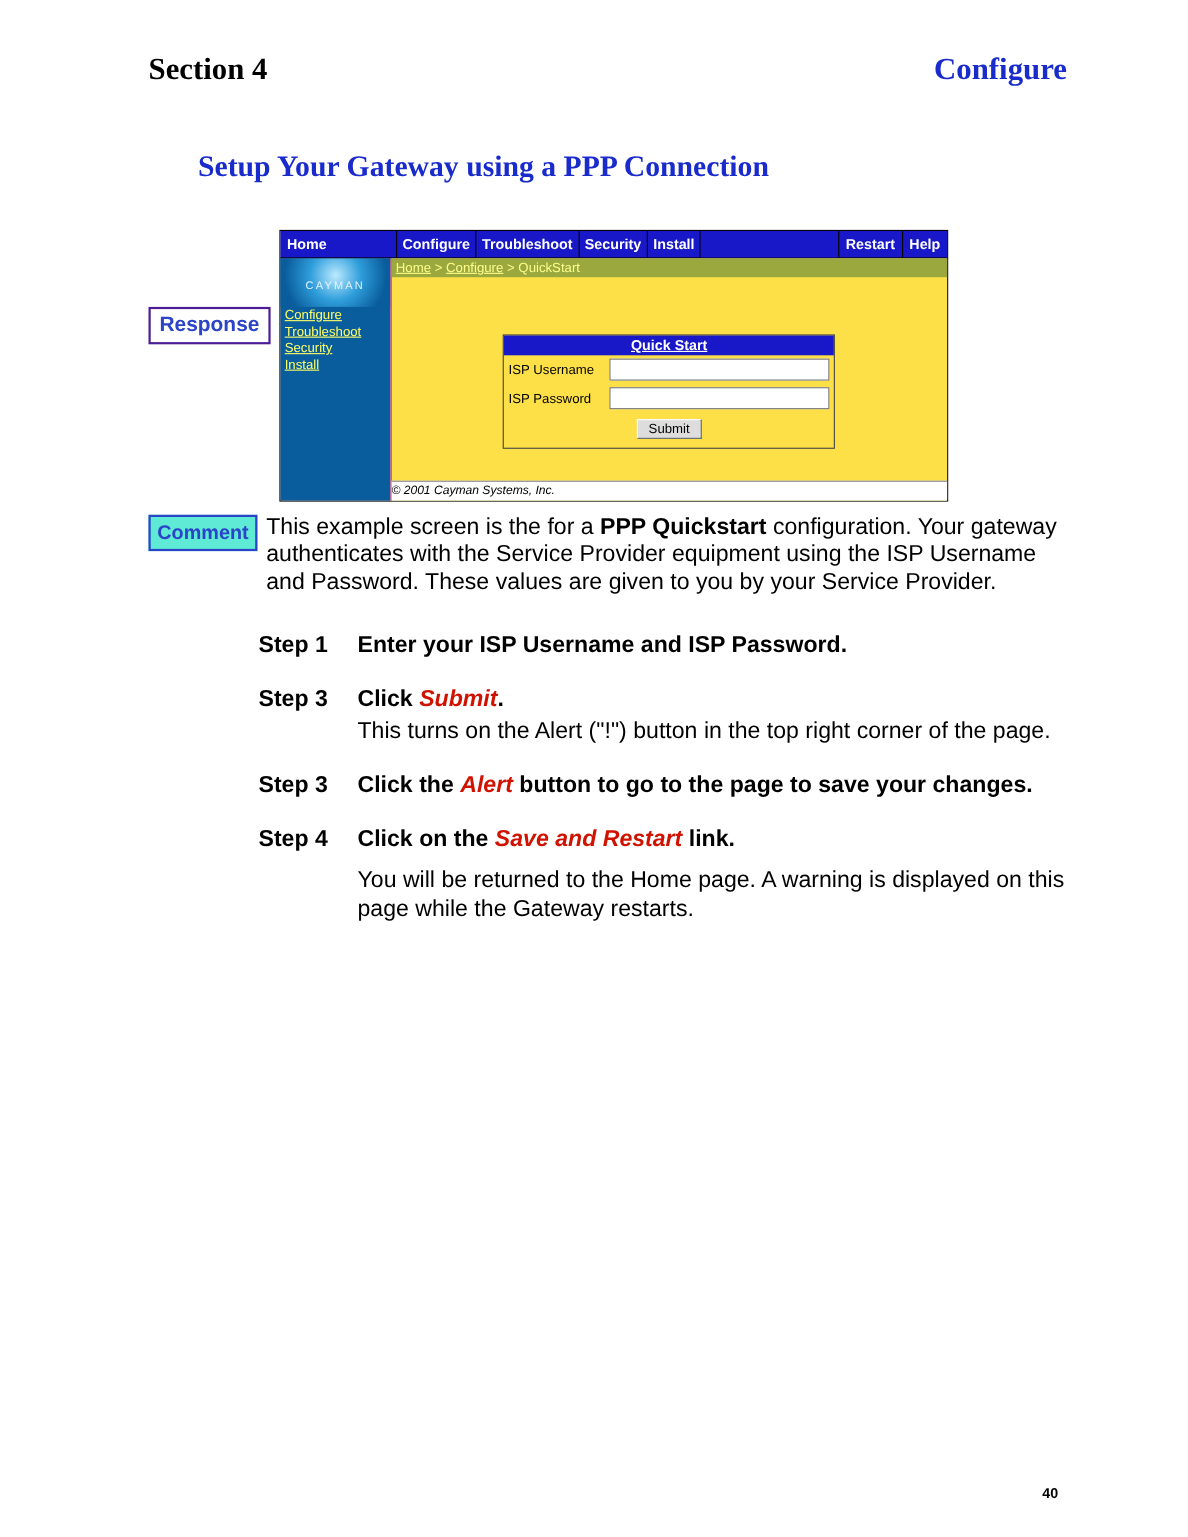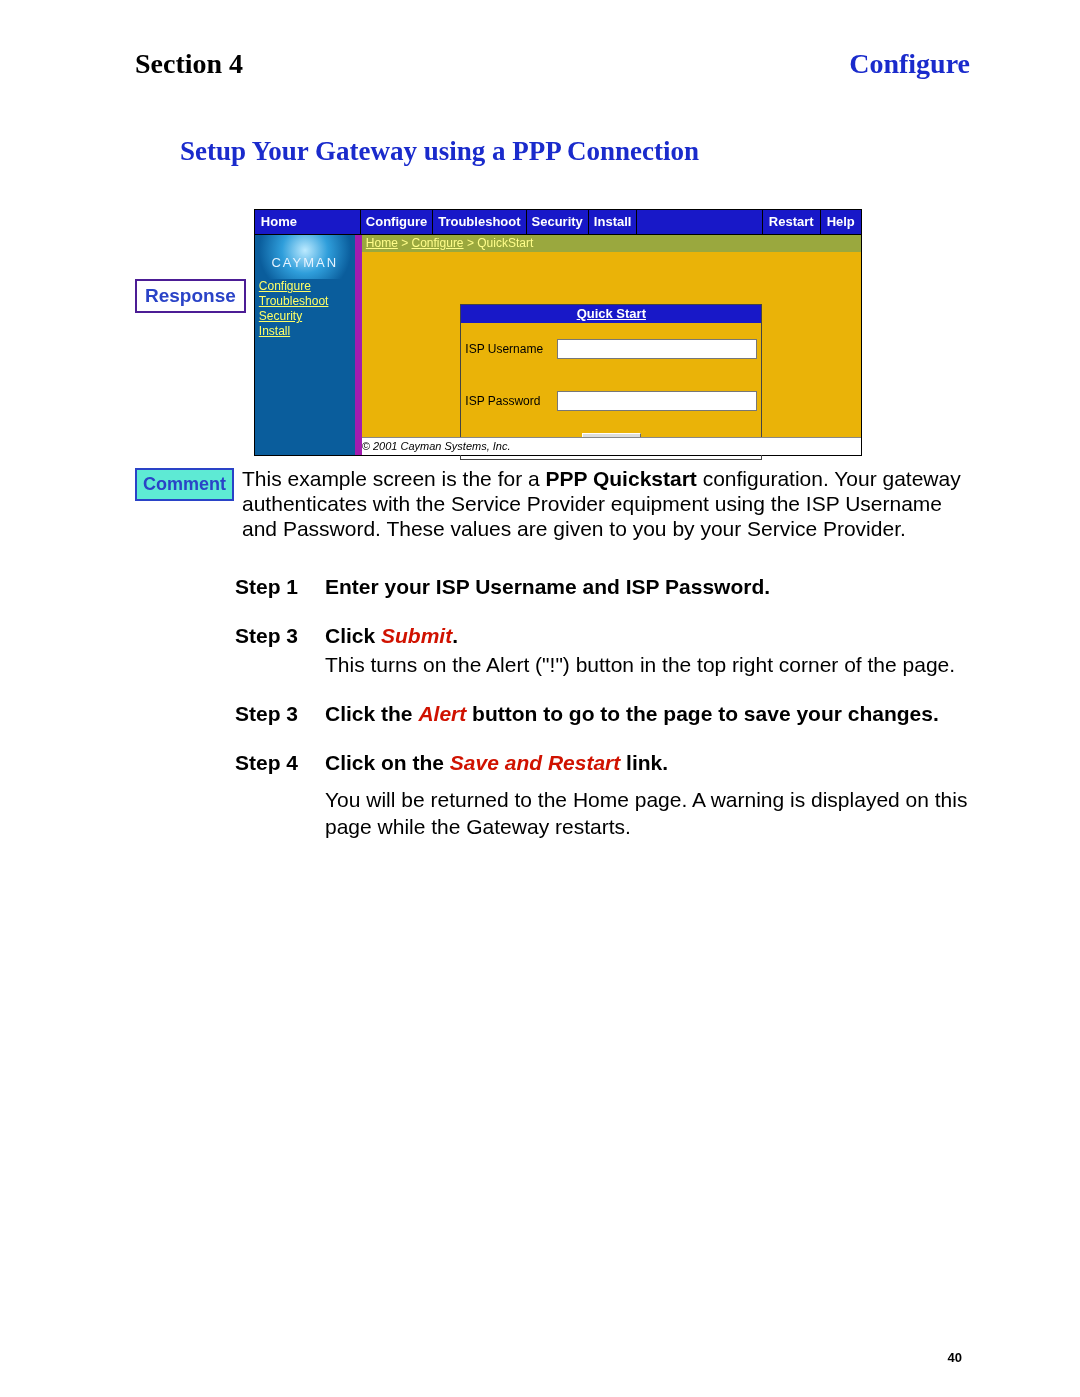"Home > Configure > QuickStart" .main { background: #eab308 -> #fde047; border-left: 7px solid #a21caf -> 1px solid #a21caf }
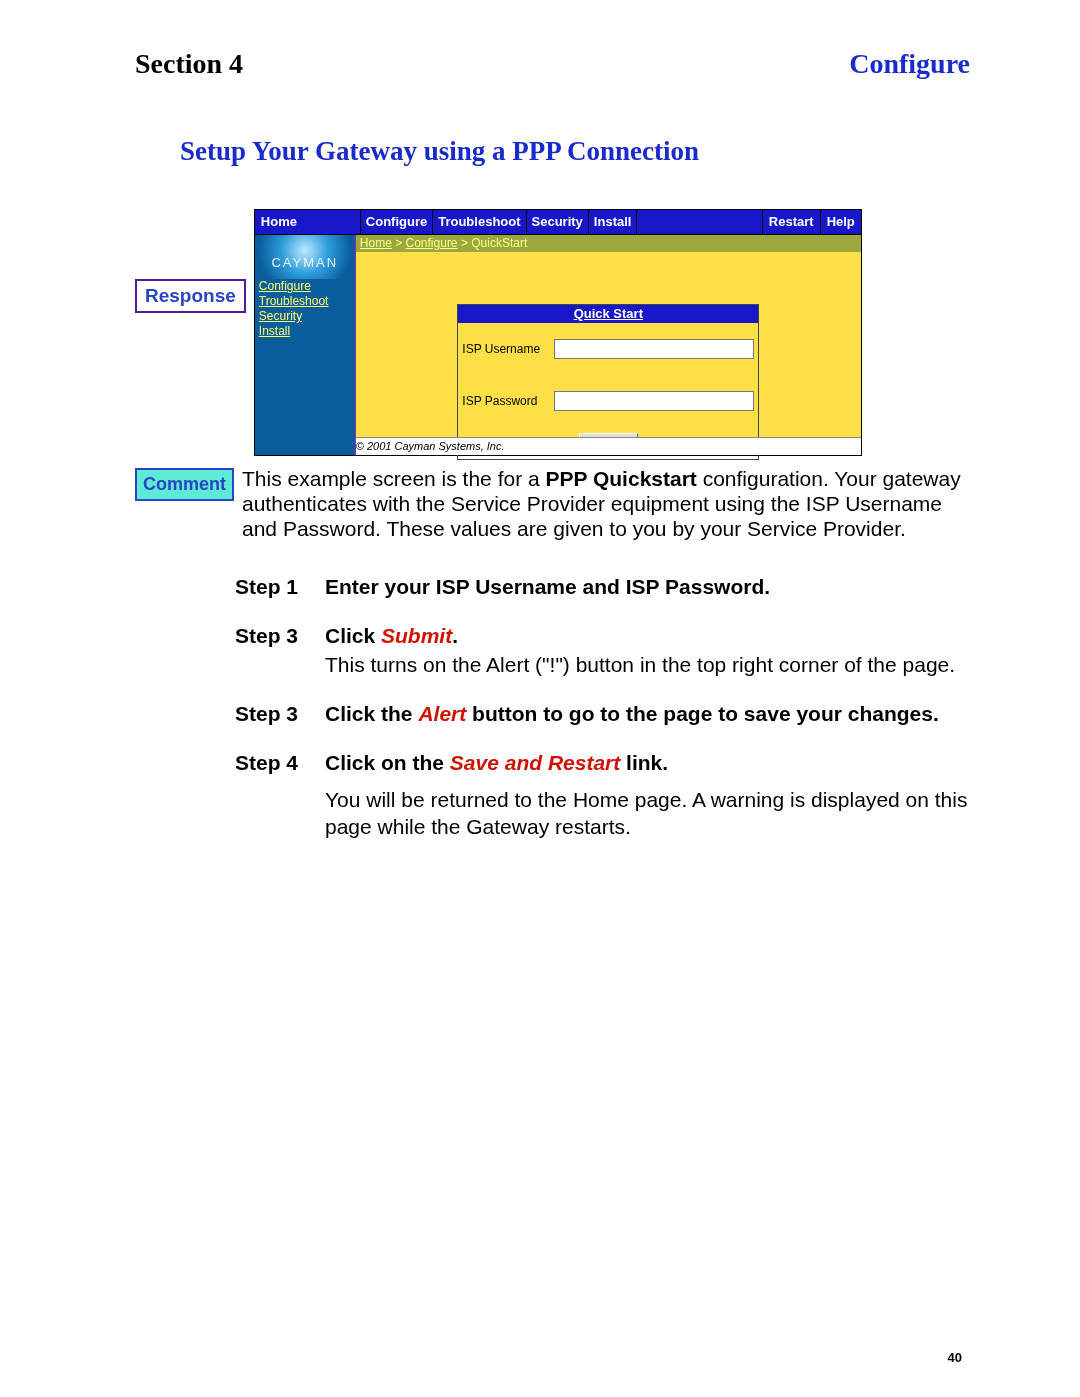"CAYMAN" .sidebar-image { font-size: 13px -> 10px }
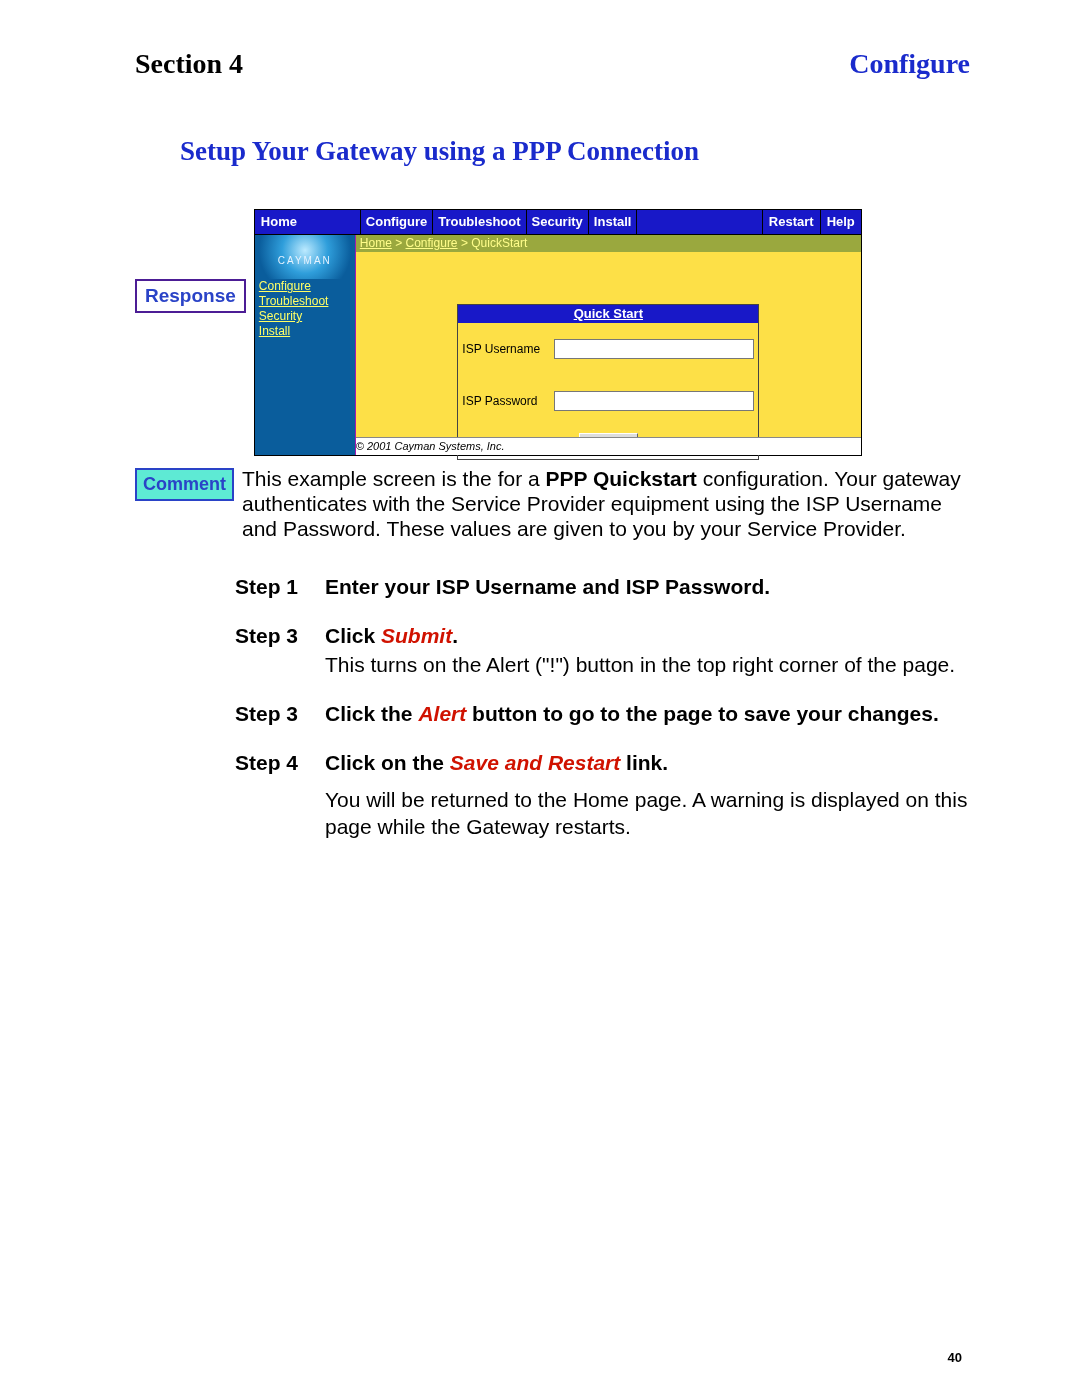"ISP Username" .quick-row { padding: 16px 4px -> 3px 4px }
